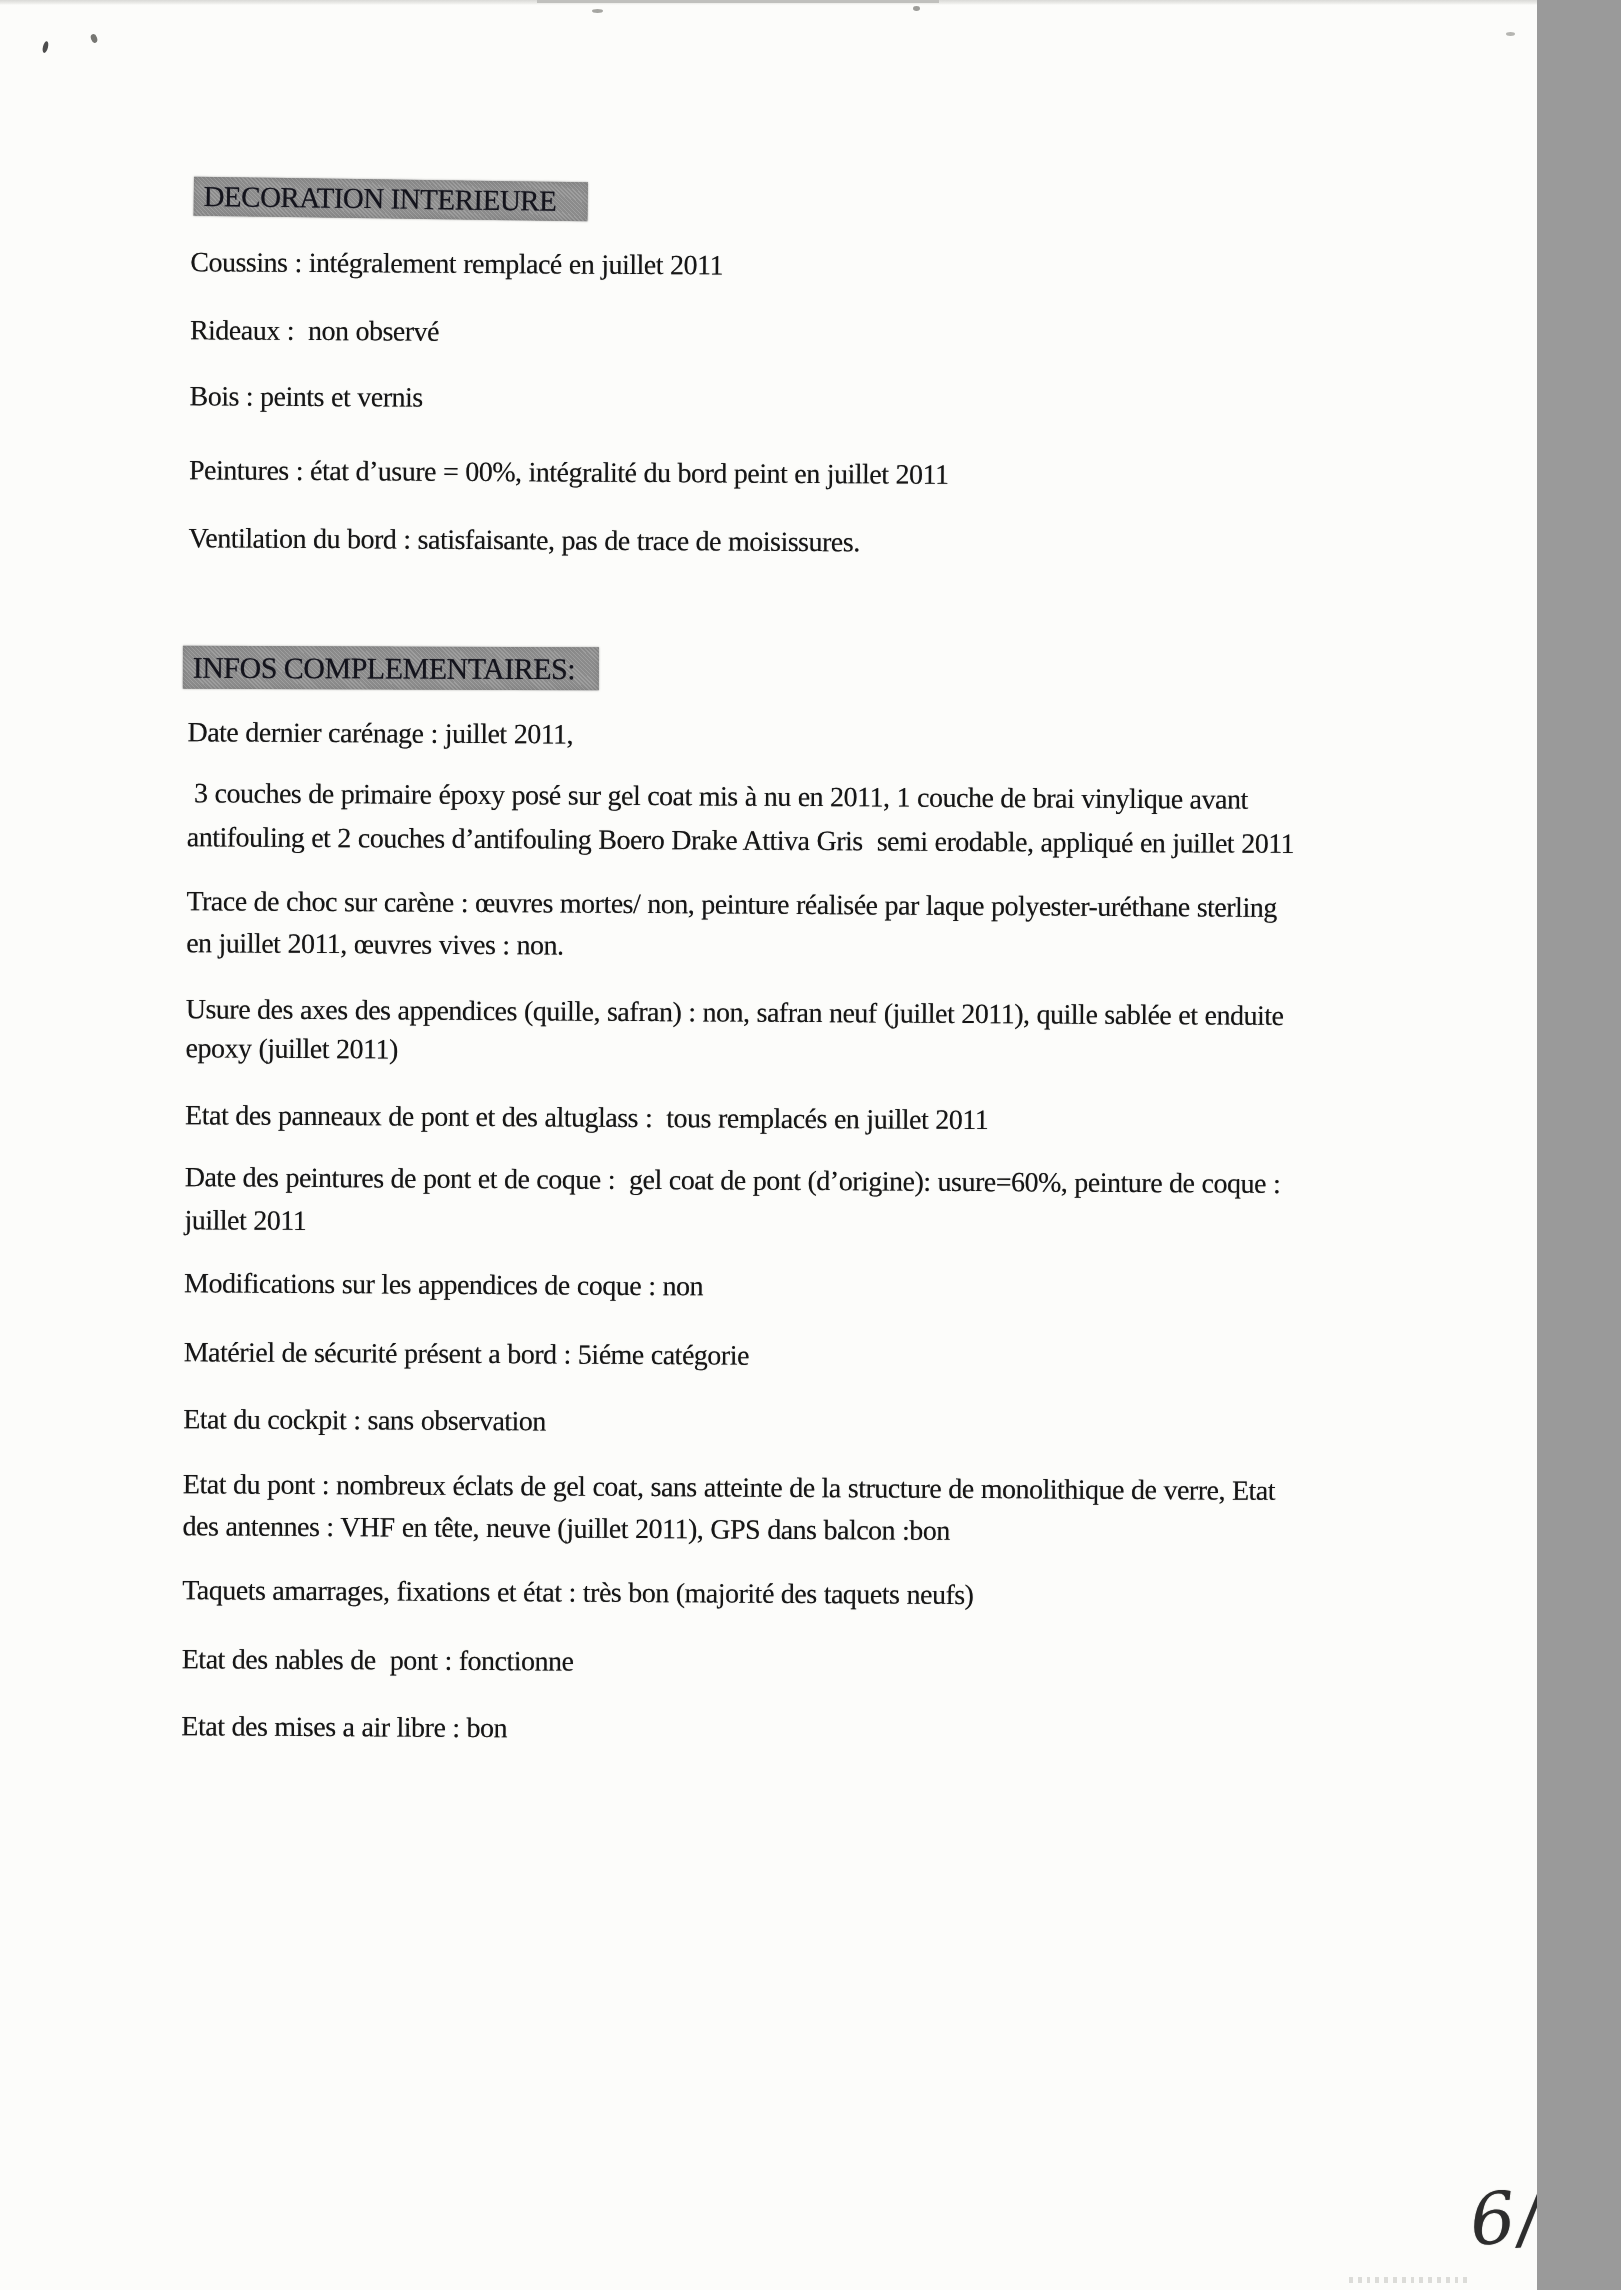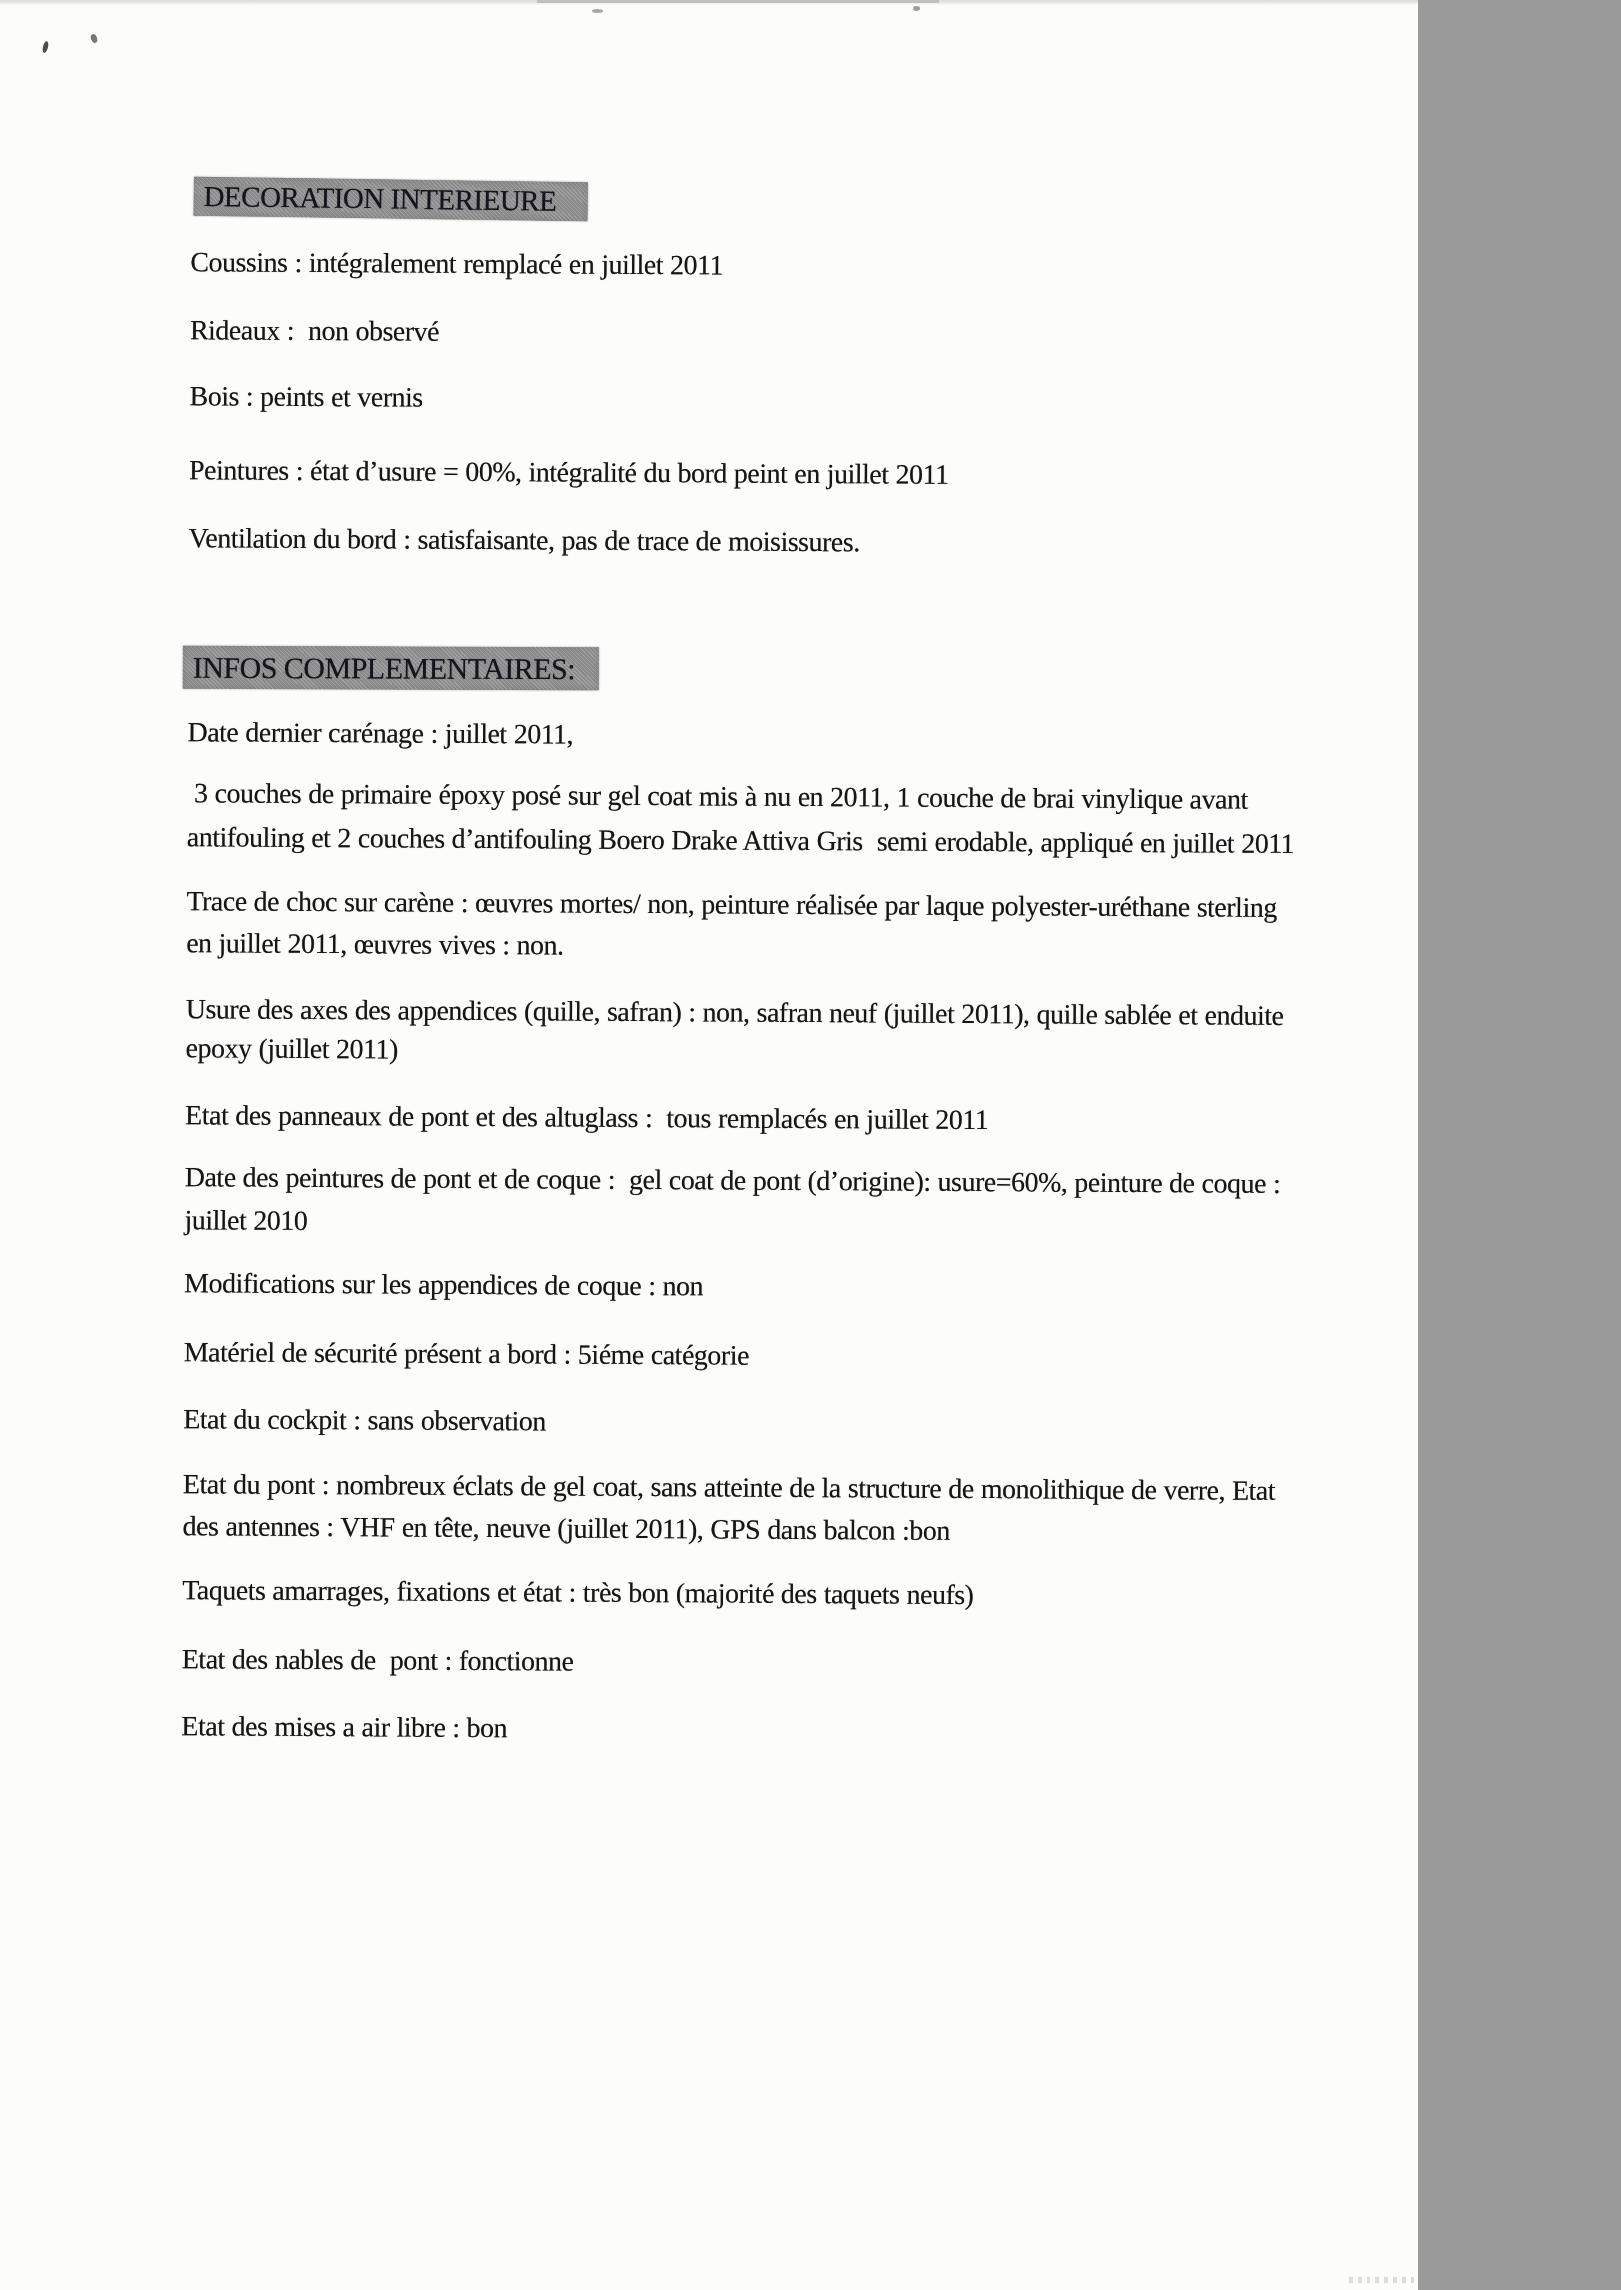"DECORATION INTERIEURE" .page { width: 1418px -> 1537px }
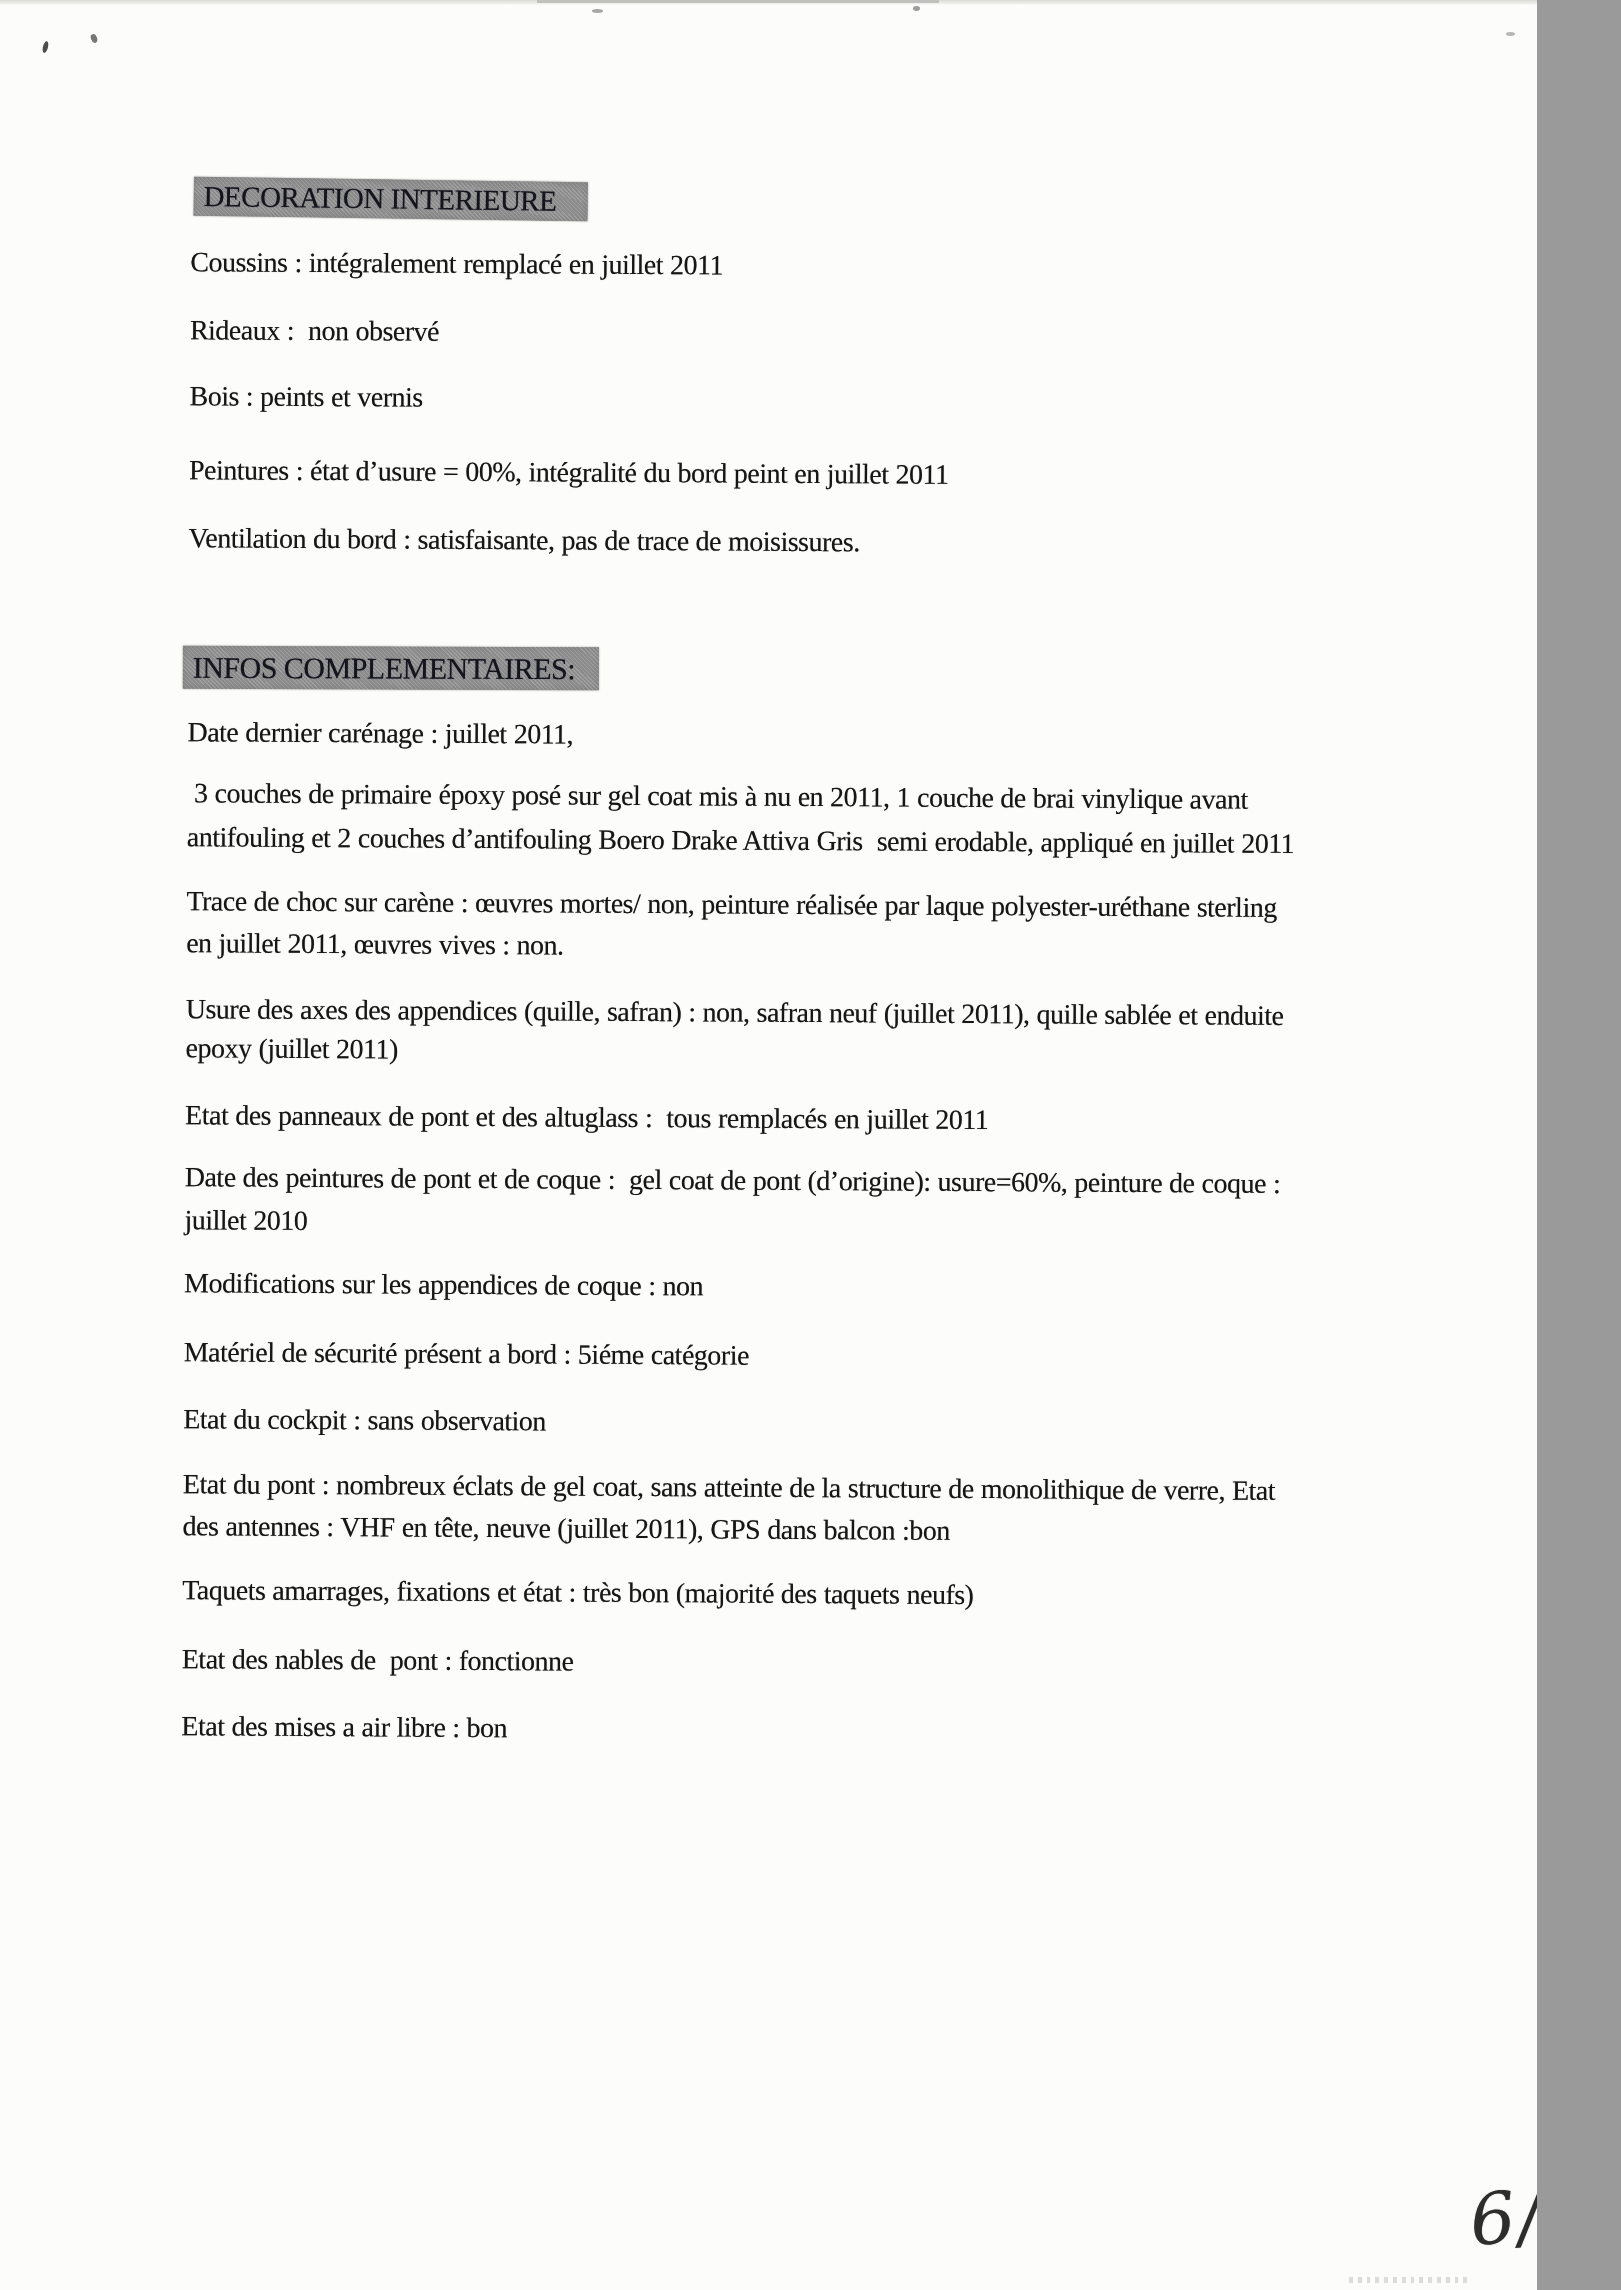"juillet 2010" div.line { text: 2010 -> 2011 }
